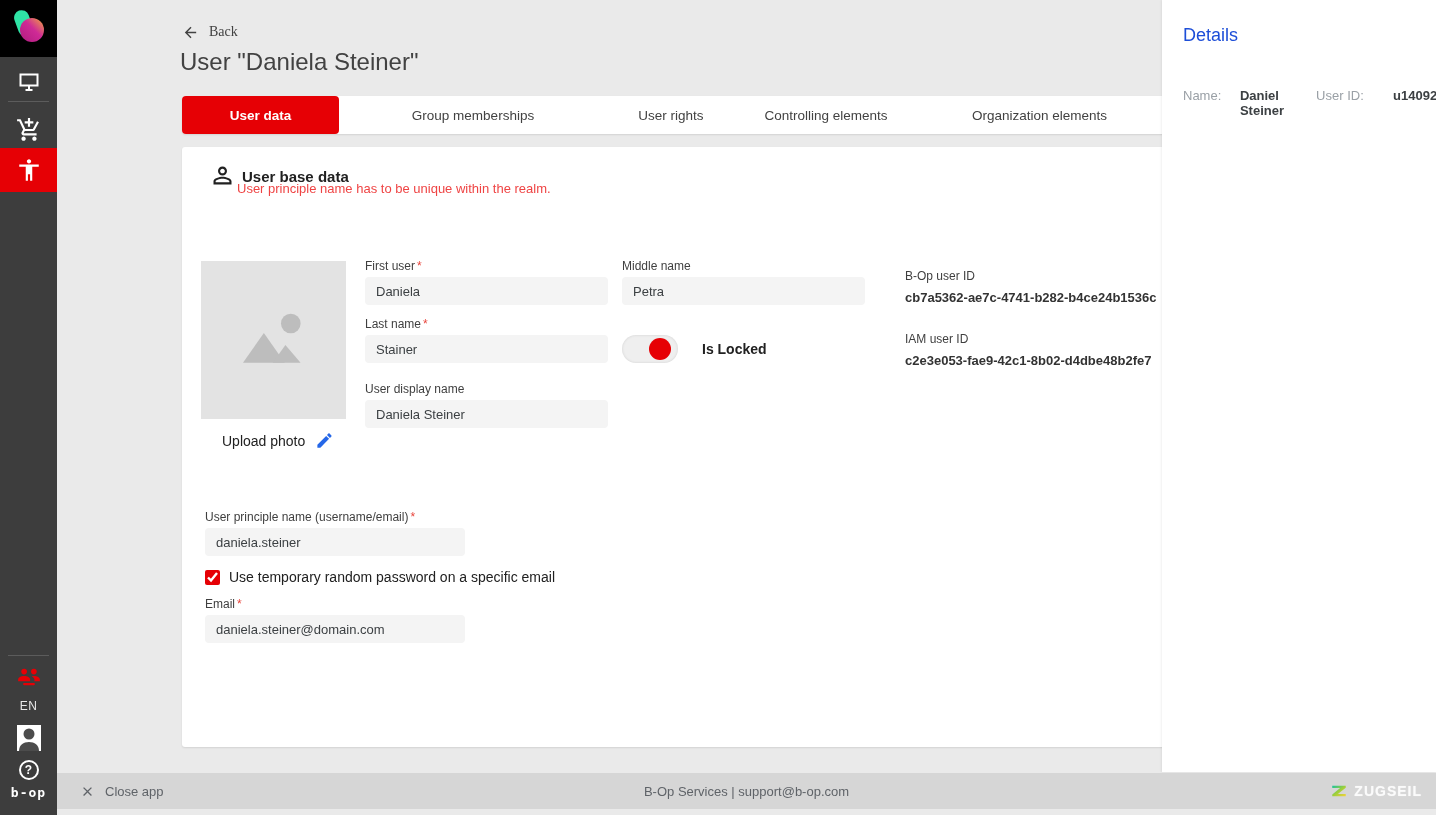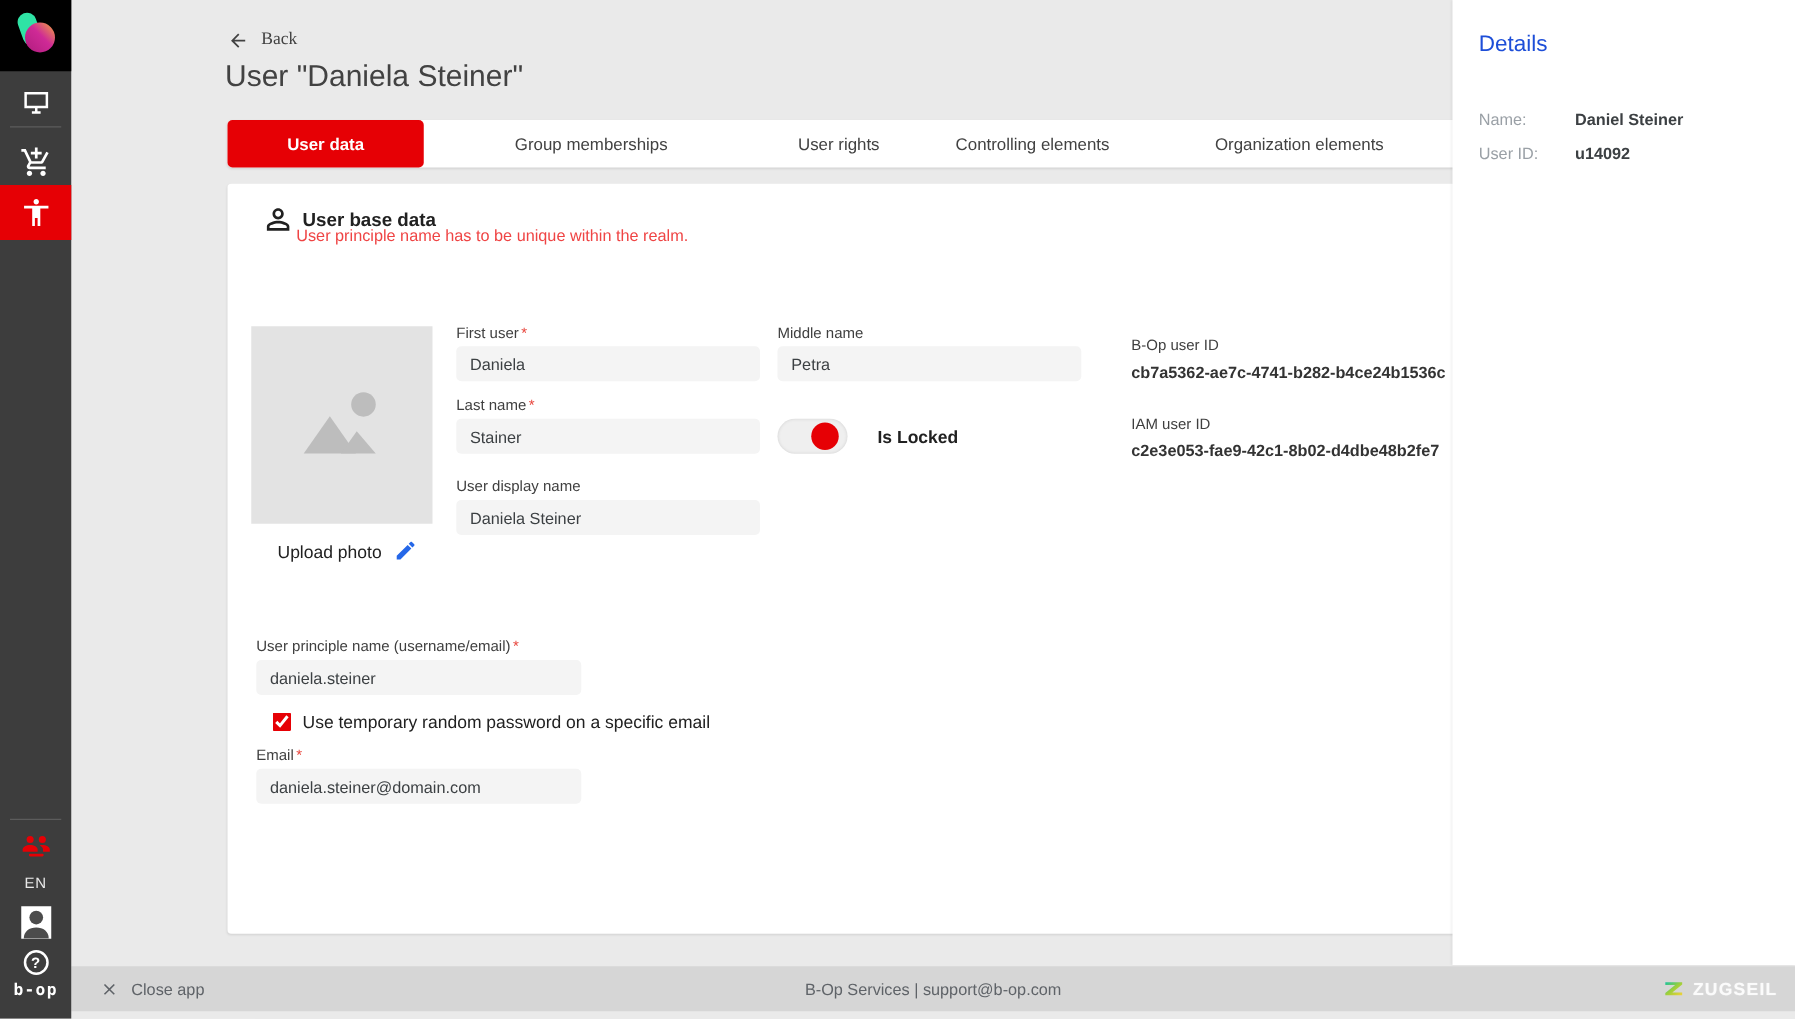"Name:" .details-rows { flex-direction: column -> none }
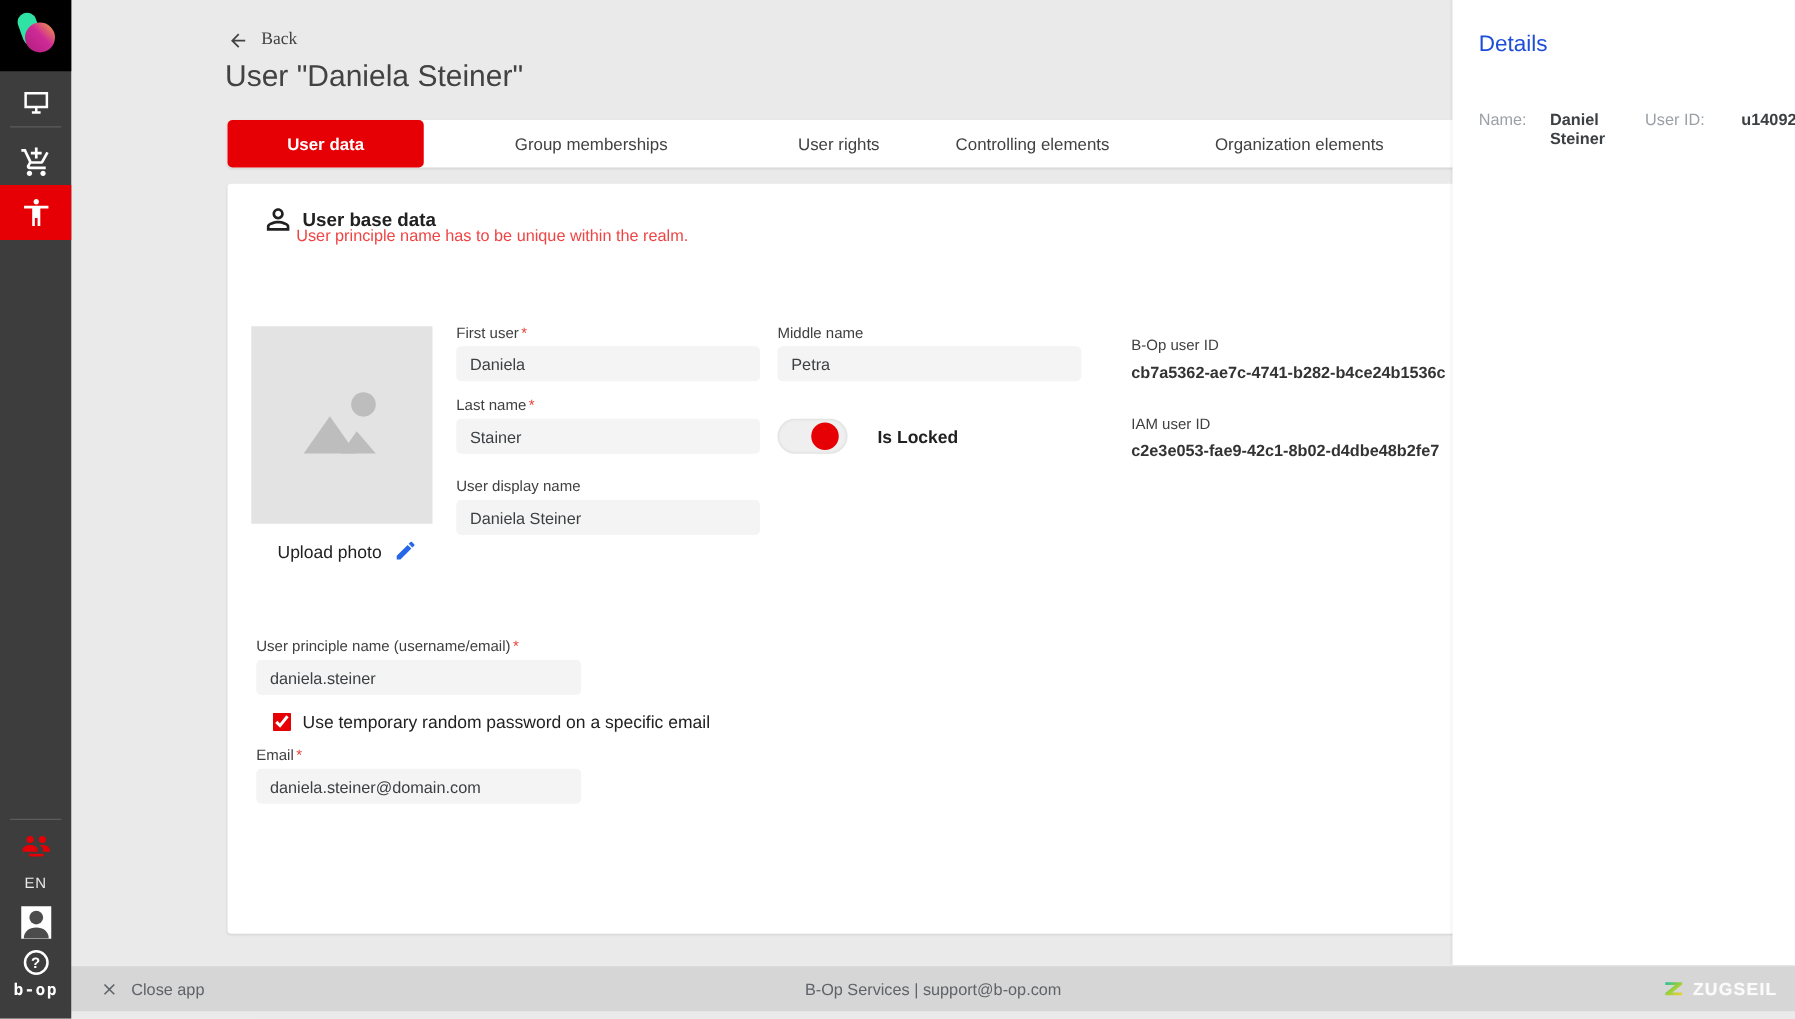"Use temporary random password on" .check-row { left: 36px -> 23px }
